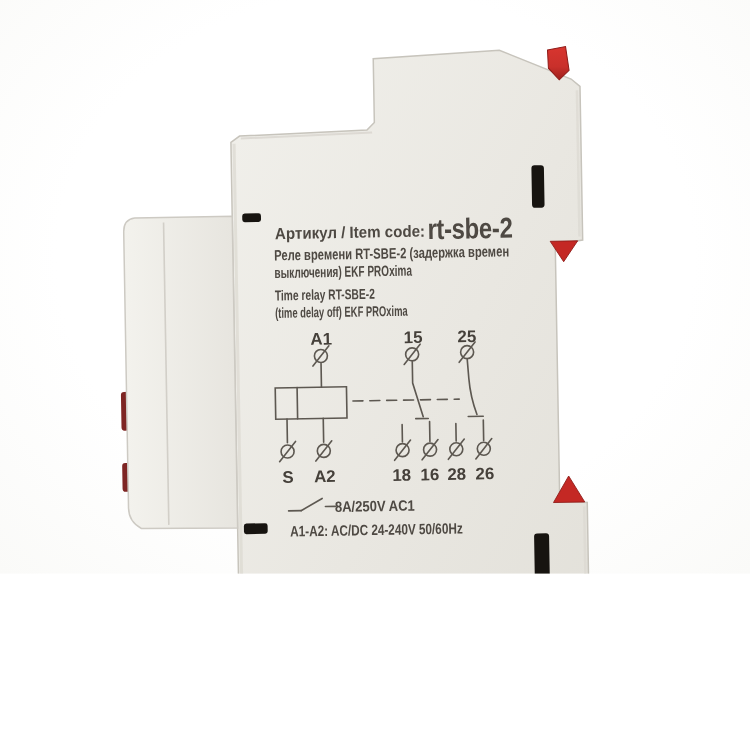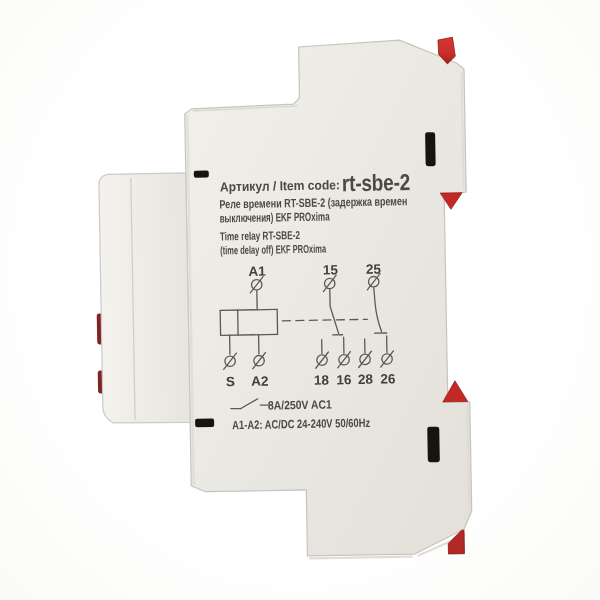"Артикул / Item code:" .stage { height: 600px -> 459px }
